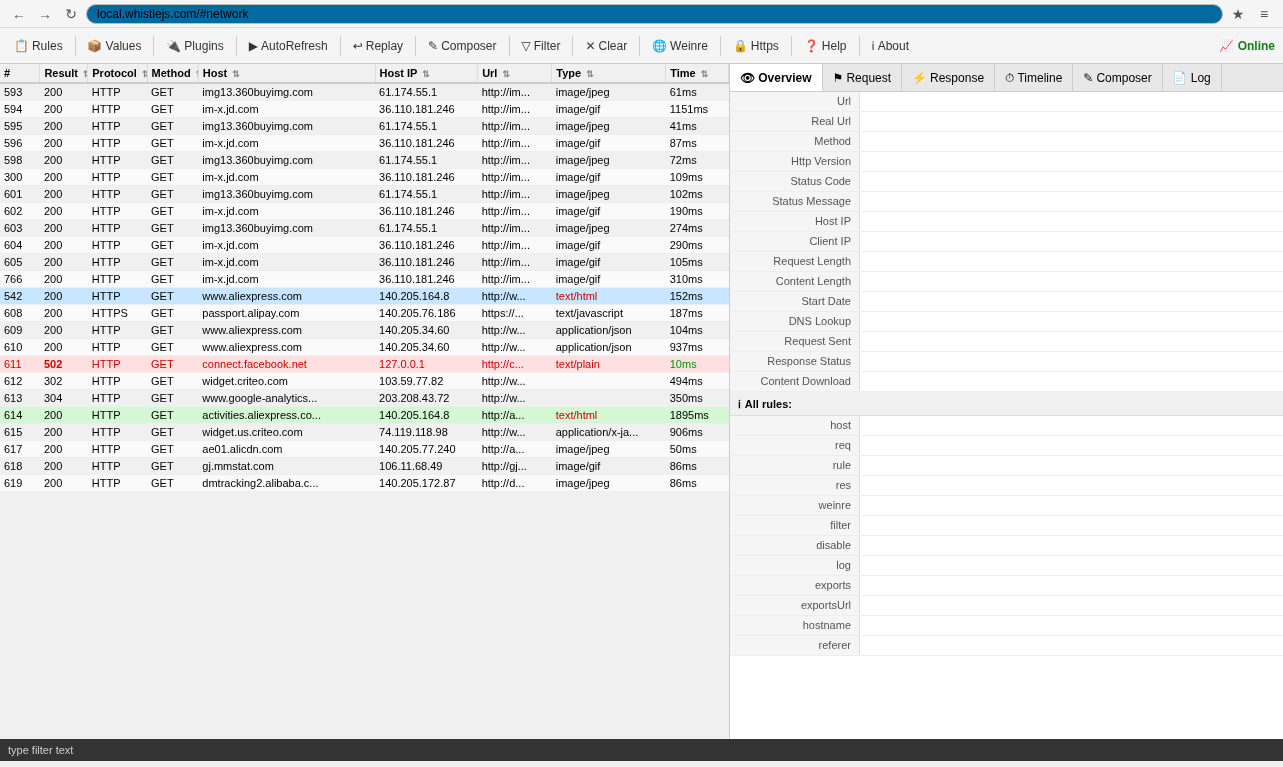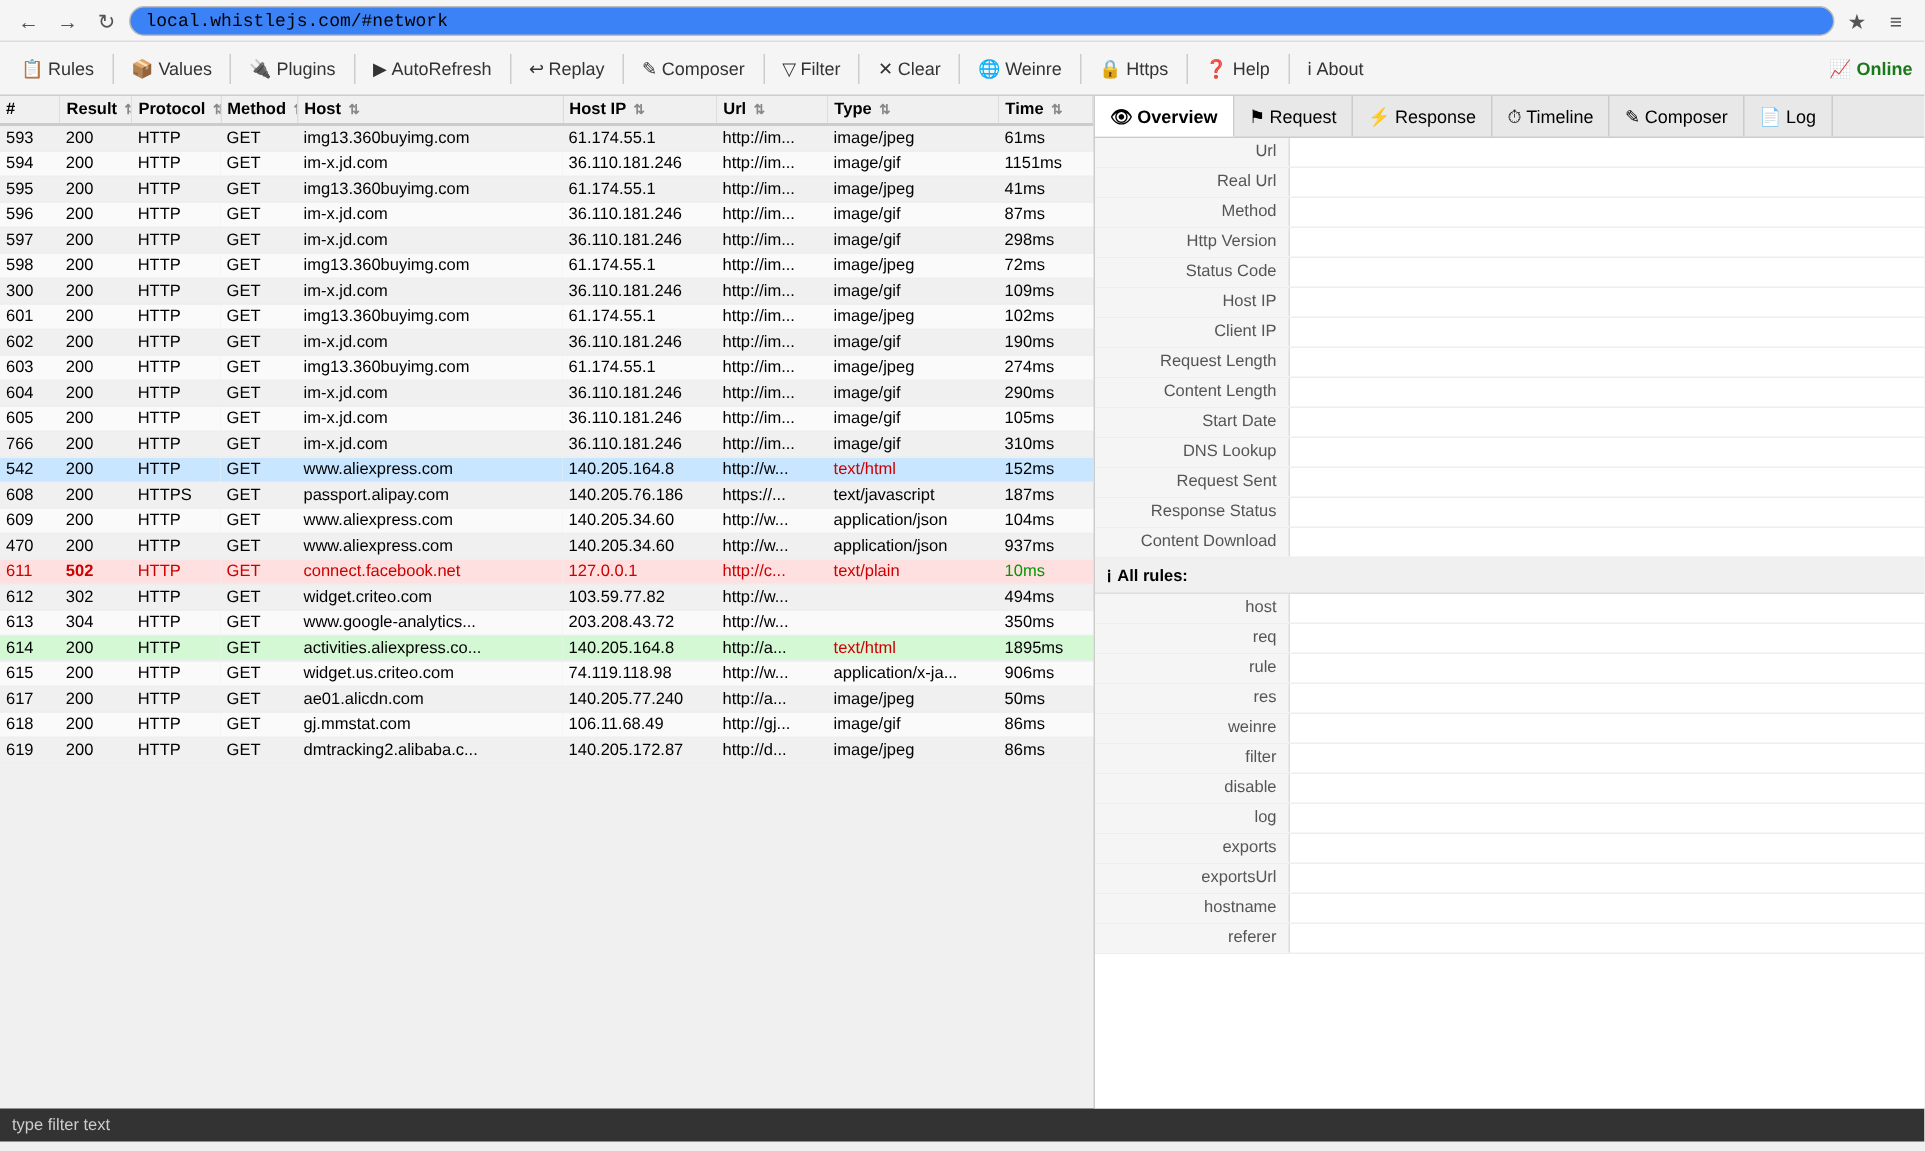"local.whistlejs.com/#network" #nav-bar input { background: #3b82f6 -> #0369a1; font-family: Liberation Mono, monospace -> none }
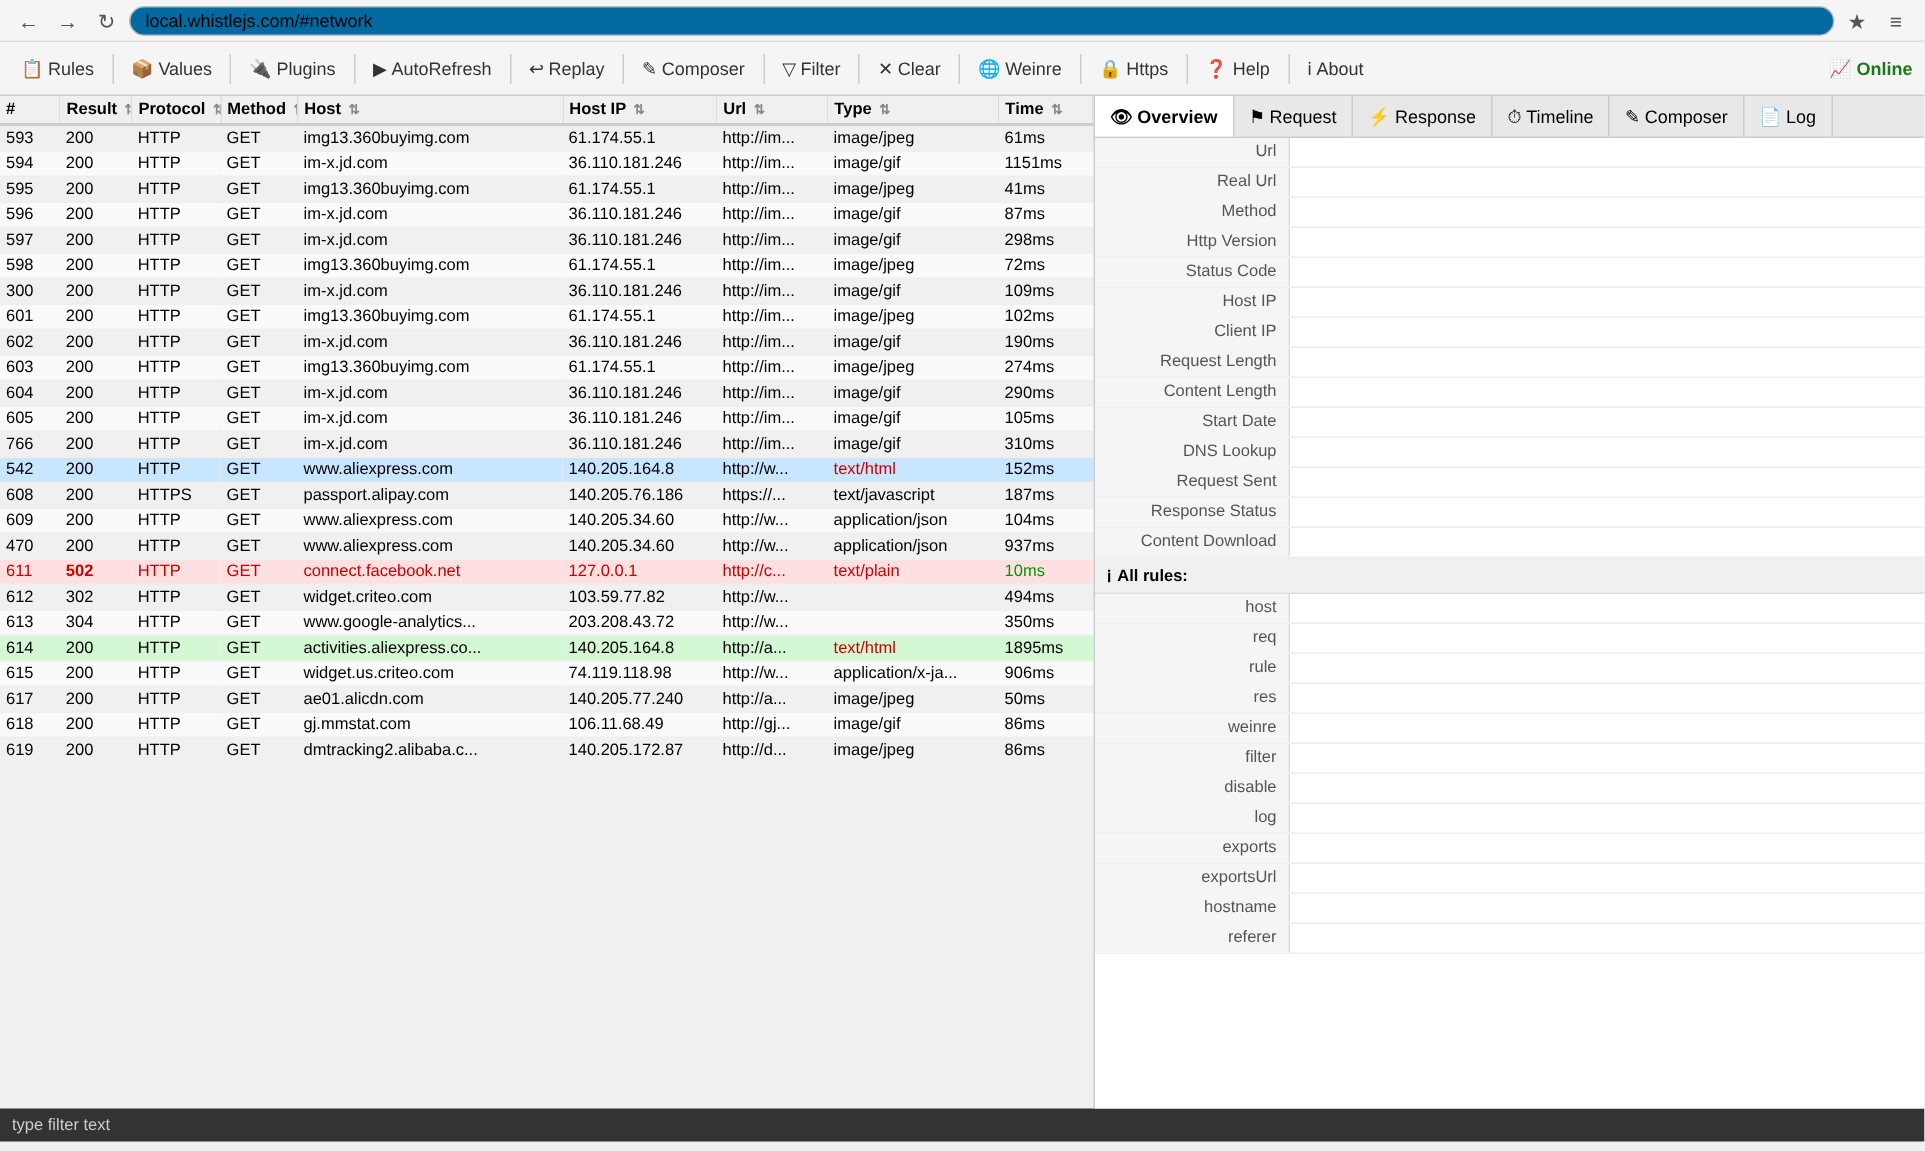"597" tr { html: <tr> <td>597</td> <td>200</td> <td>HTTP</td> <td>GET</td> <td>im-x.jd.com</td> <td>36.110.181.246</td> <td>http://im...</td> <td>image/gif</td> <td>298ms</td> </tr> -> none }
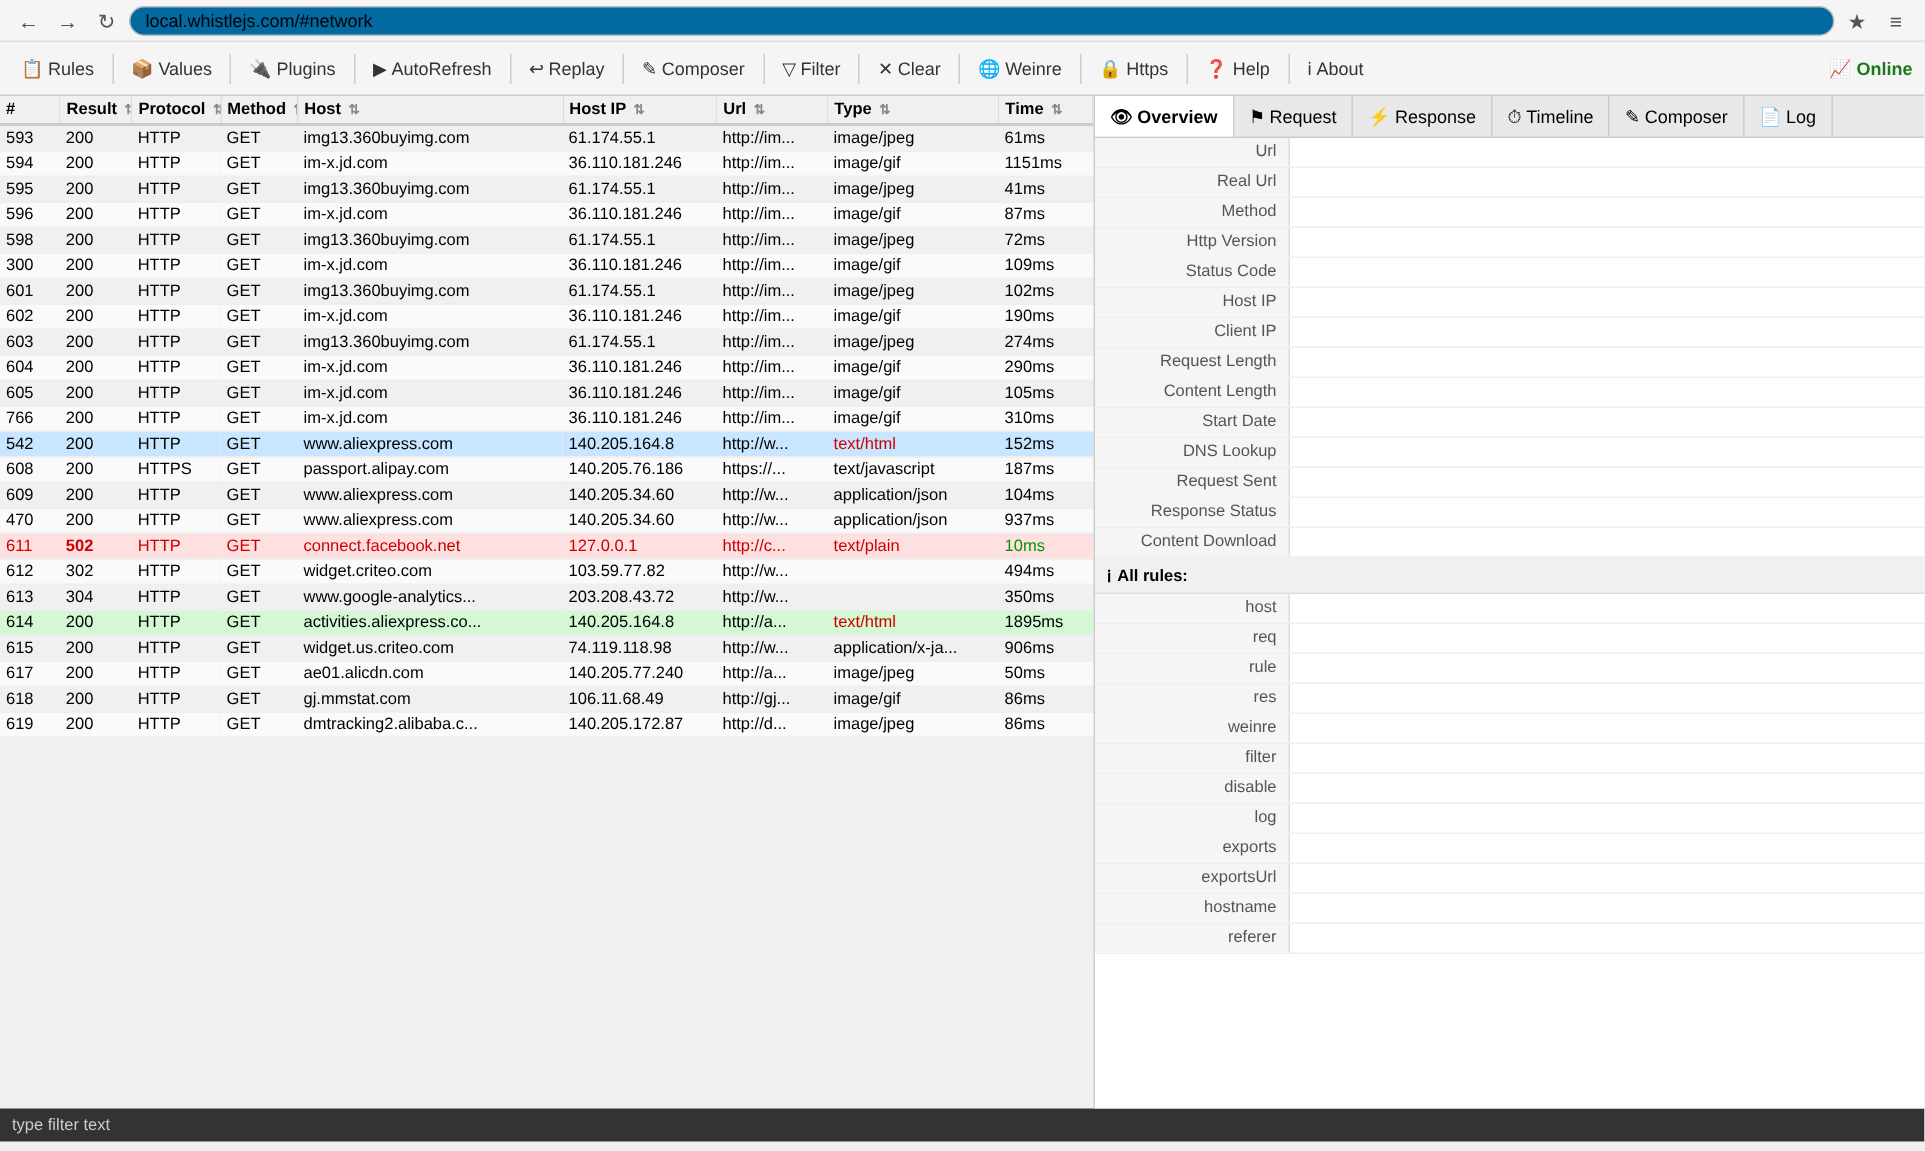"Status Message" div.overview-row { html: none -> <div> <div>Status Message</div> <div></div> </div> }
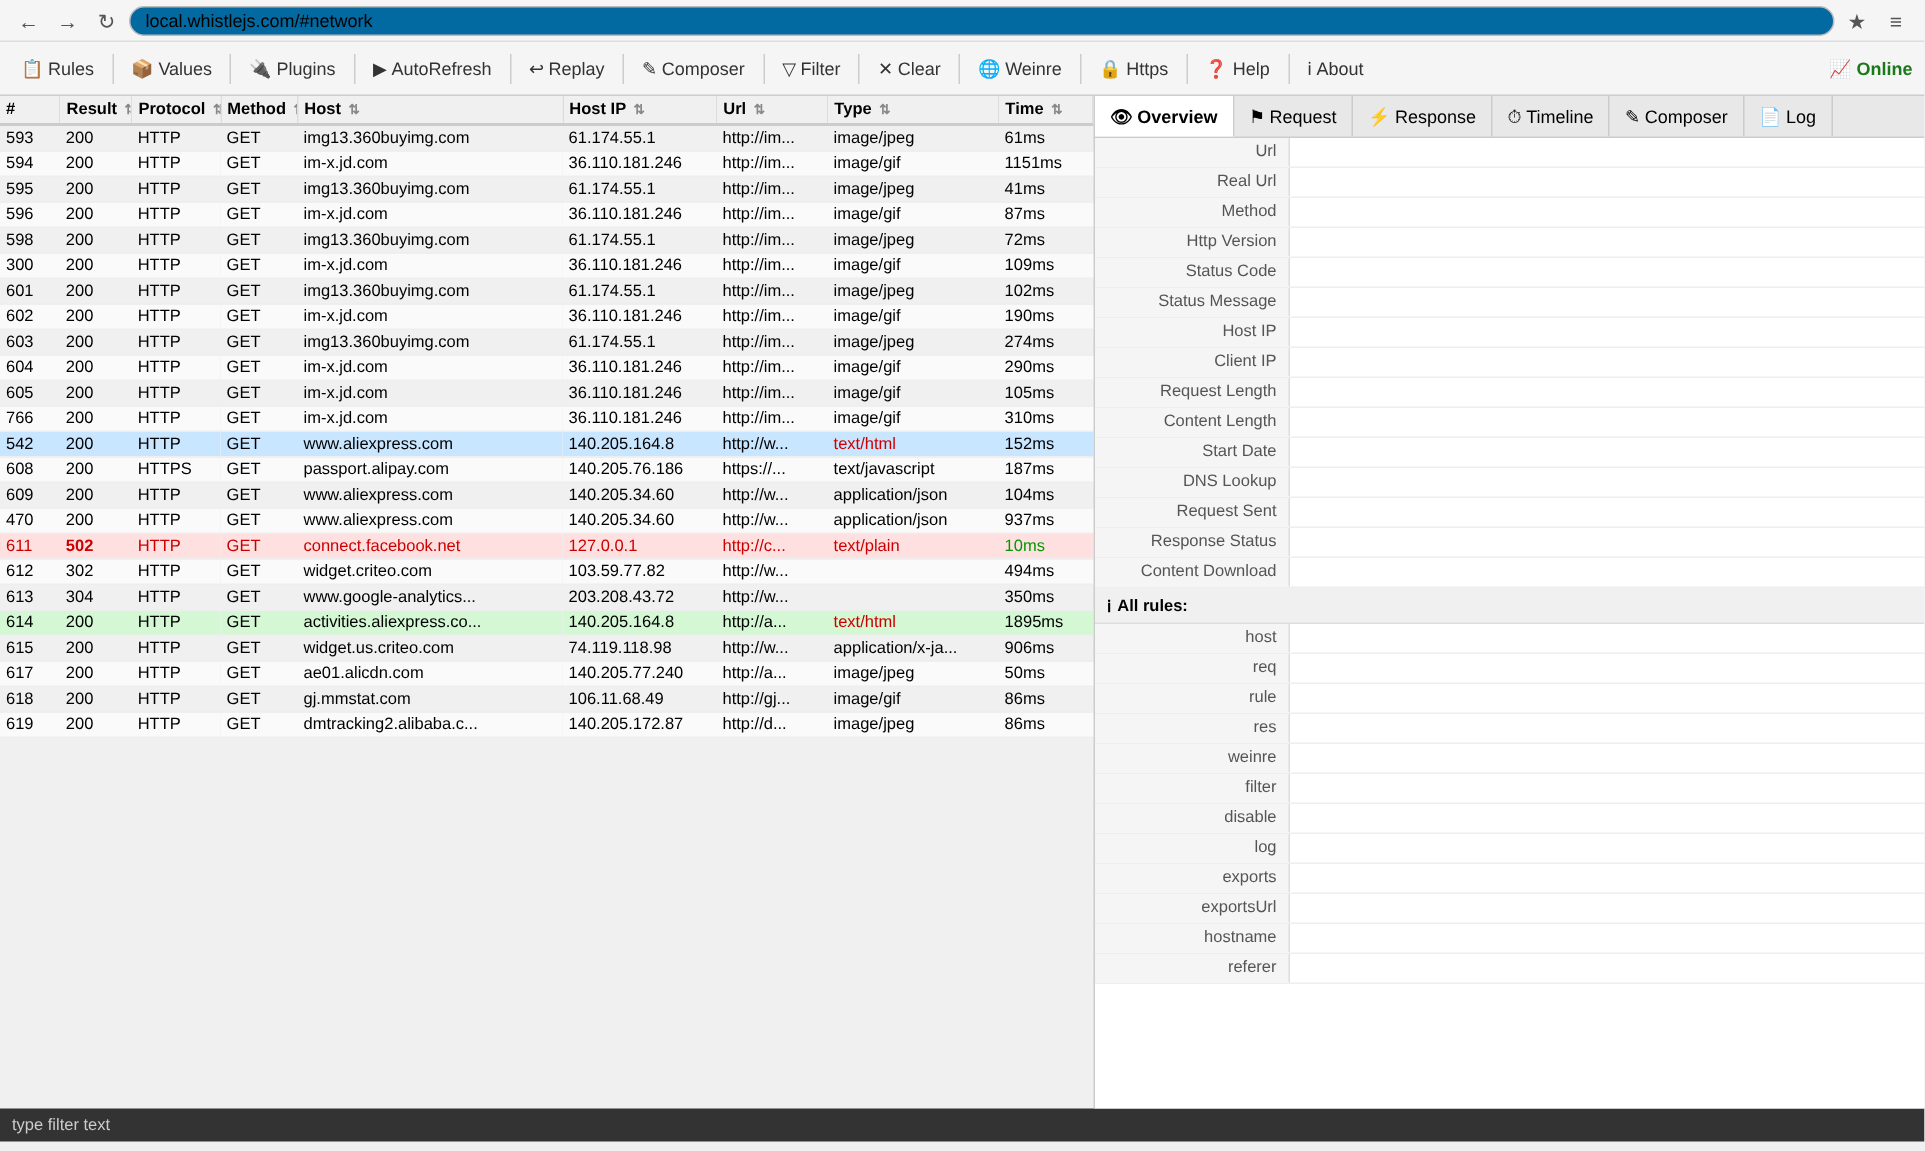"470" td.col-num { text: 470 -> 610 }
